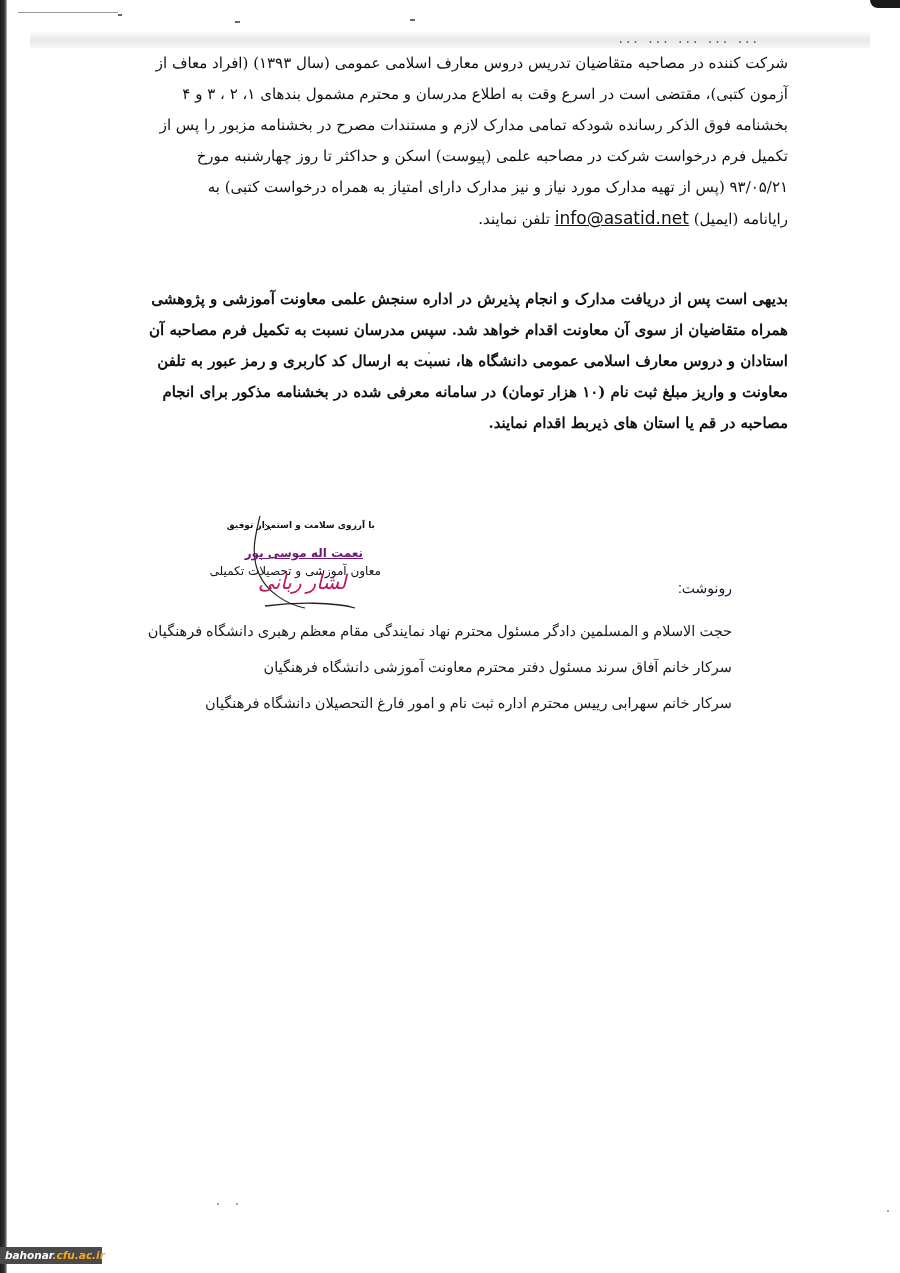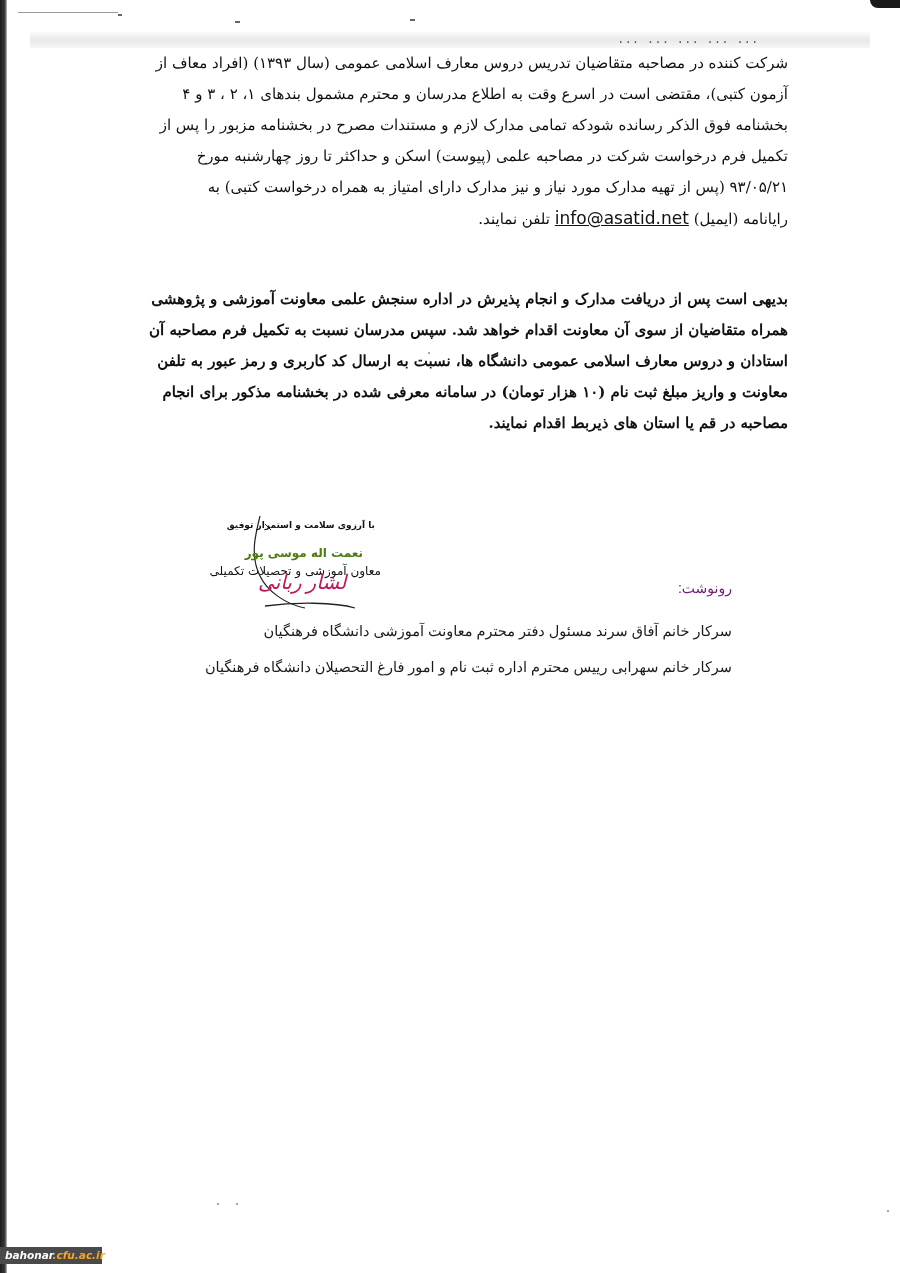"نعمت اله موسی پور" .sig-name { color: #4d7c0f -> #701a75; text-decoration: none -> underline }
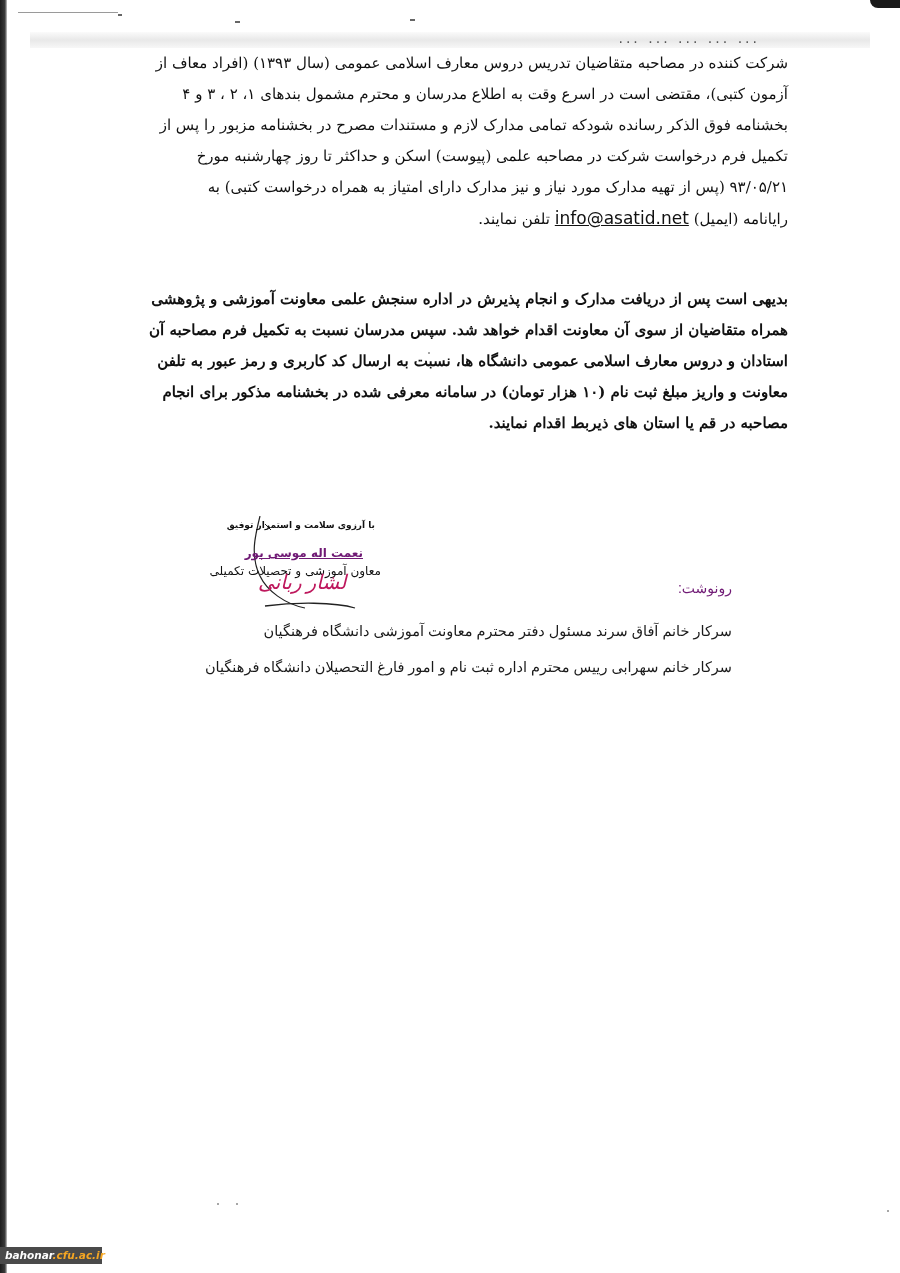"رونوشت:" .cc-label { color: #701a75 -> #0f172a }
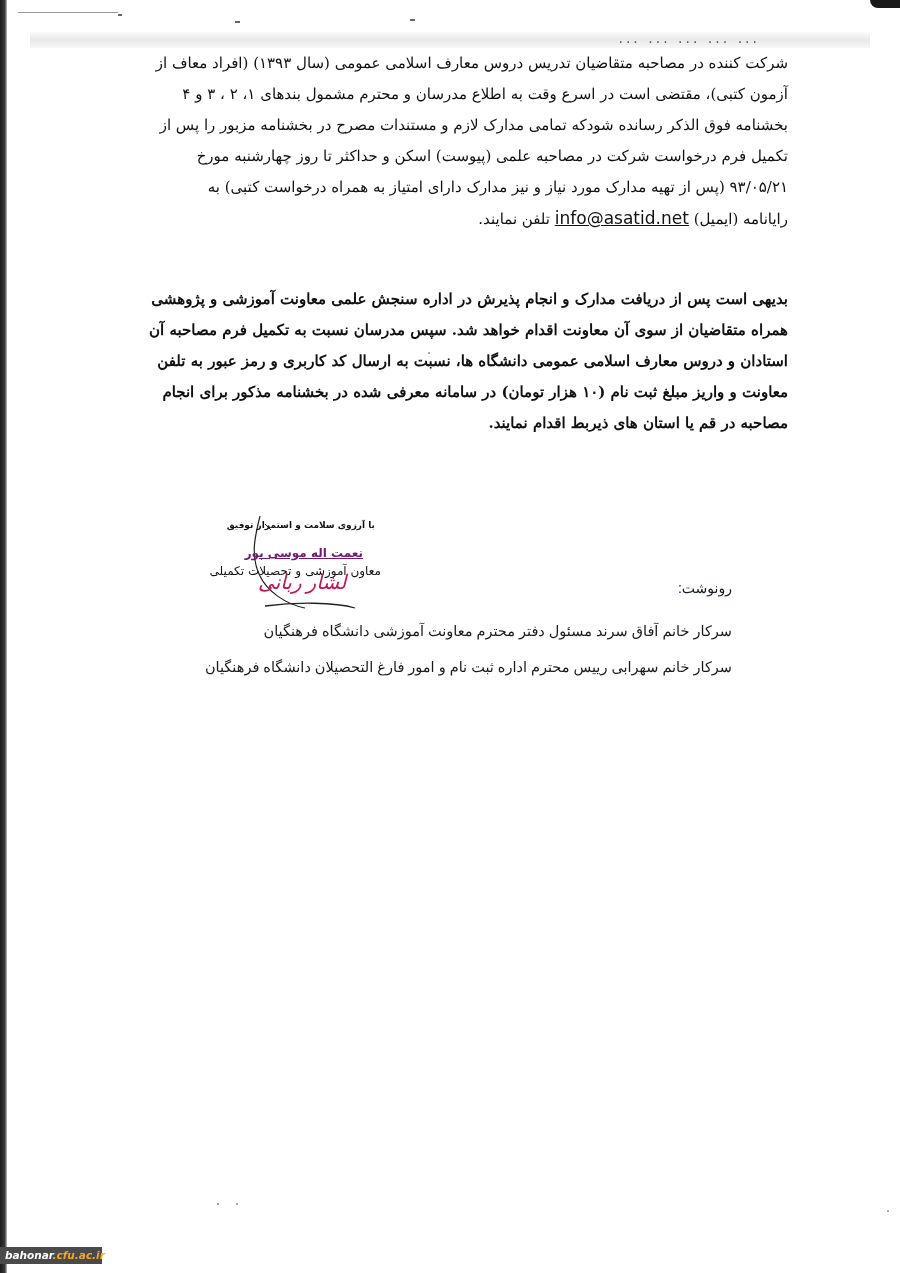"حجت الاسلام و المسلمین دادگر" span.cc-item { html: none -> <span>حجت الاسلام و المسلمین دادگر مسئول محترم نهاد نمایندگی مقام معظم رهبری دانشگاه فرهنگیان</span> }
